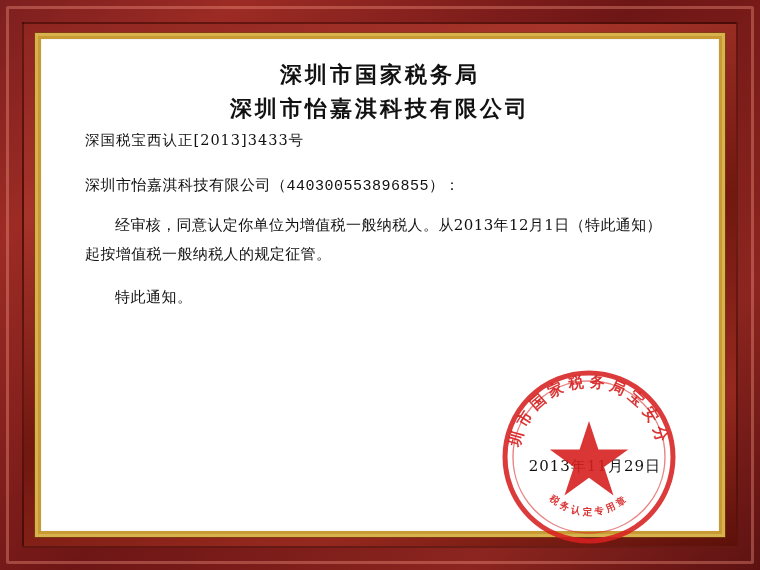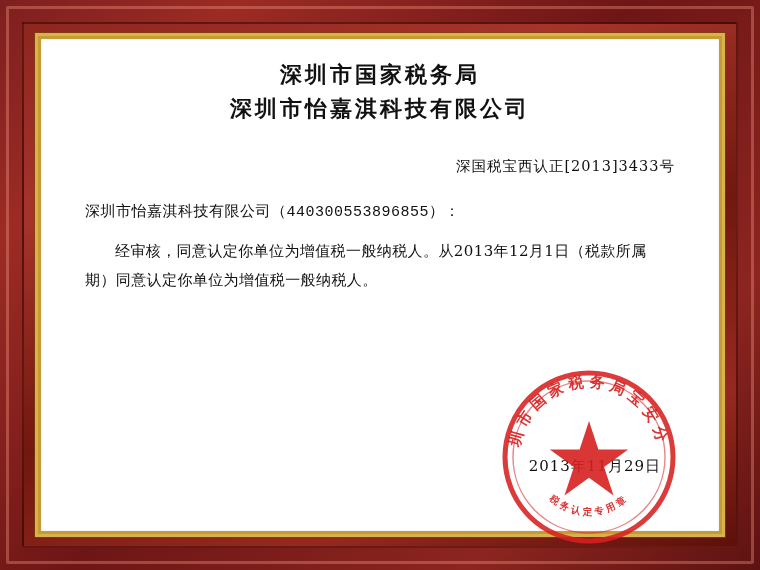"深国税宝西认正[2013]3433号" .doc-number { margin-top: 32px -> 6px; text-align: right -> left }
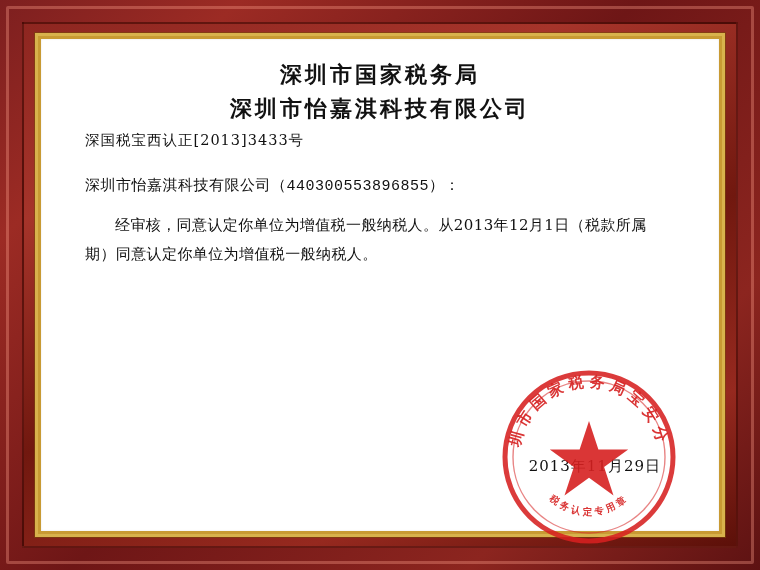"经审核，同意认定你单位为增值税一般纳税人。从2013年12月1日（税款所属期）同" div.body-para { text: 税款所属期）同意认定你单位为增值税一般纳税人 -> 特此通知）起按增值税一般纳税人的规定征管 }
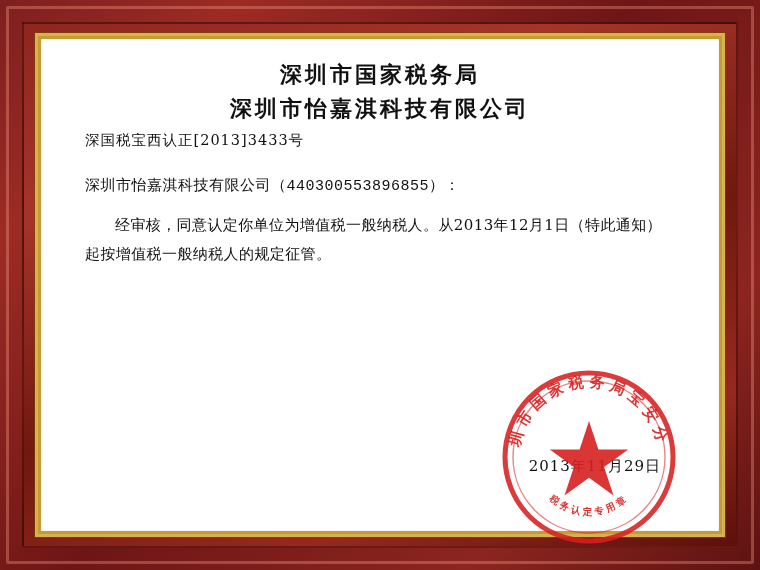"特此通知。" div.closing { html: none -> <div>特此通知。</div> }
